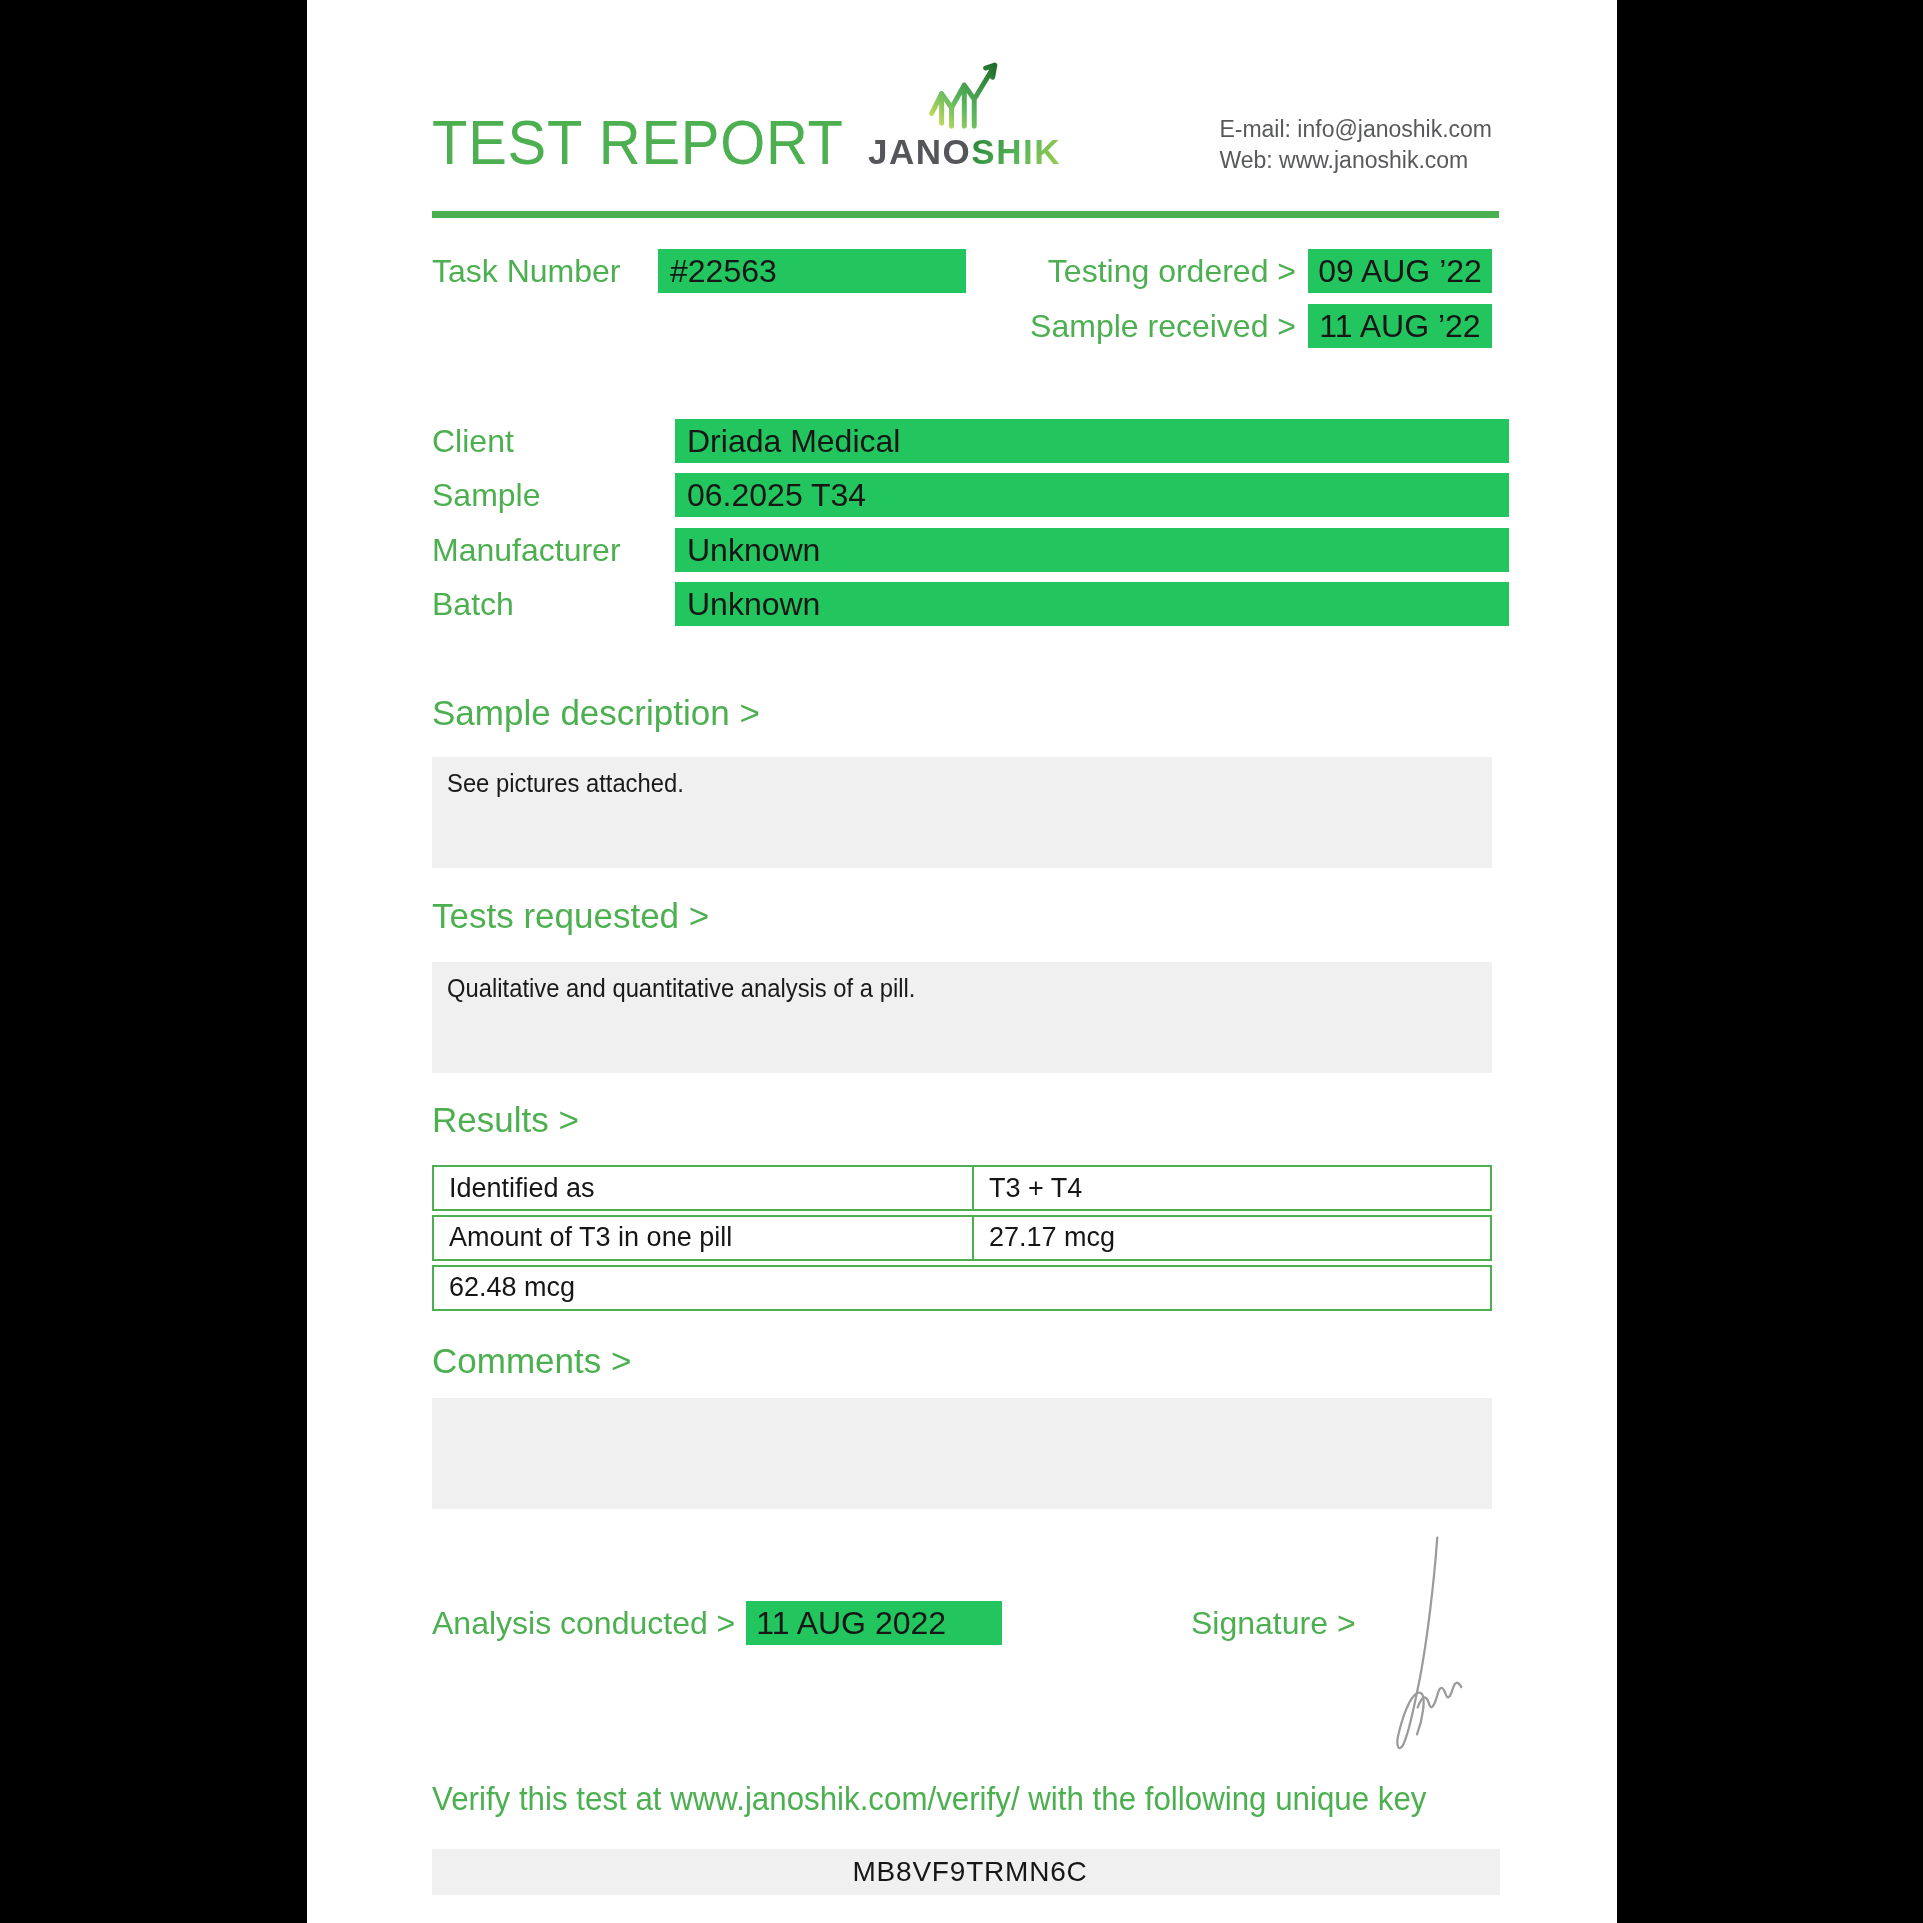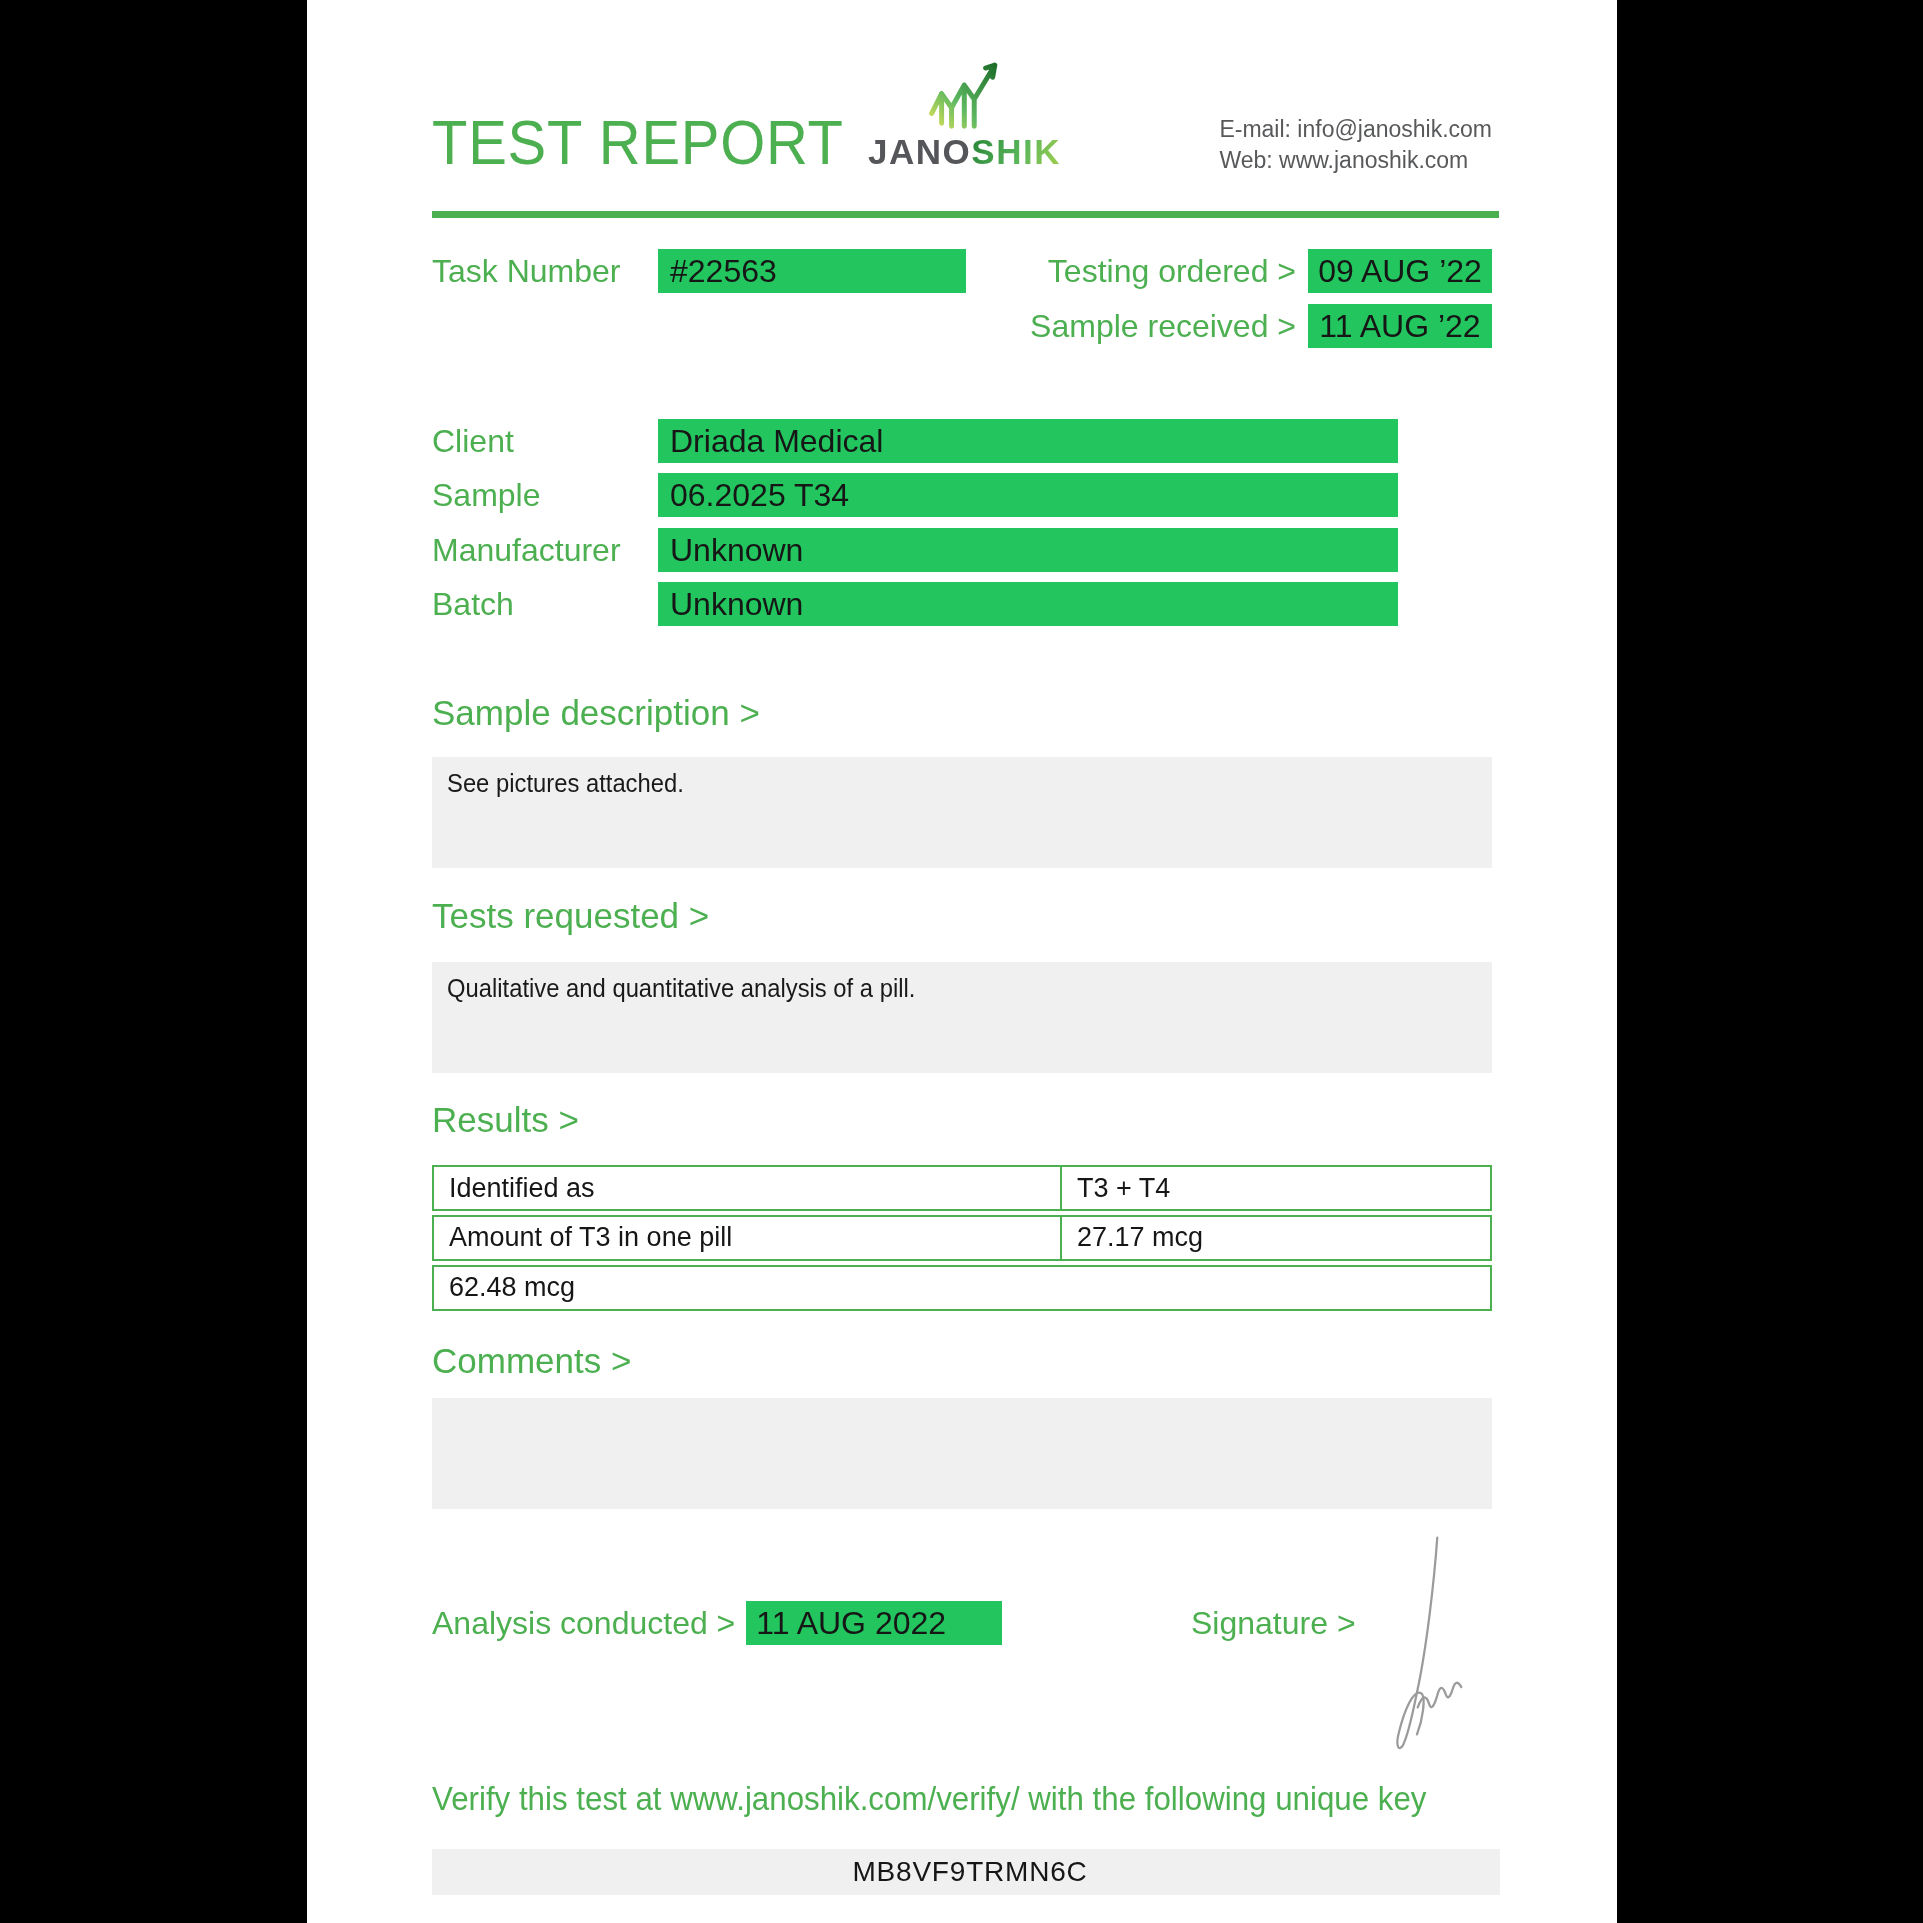"Driada Medical" .f-box { left: 351px -> 368px; width: 740px -> 834px }
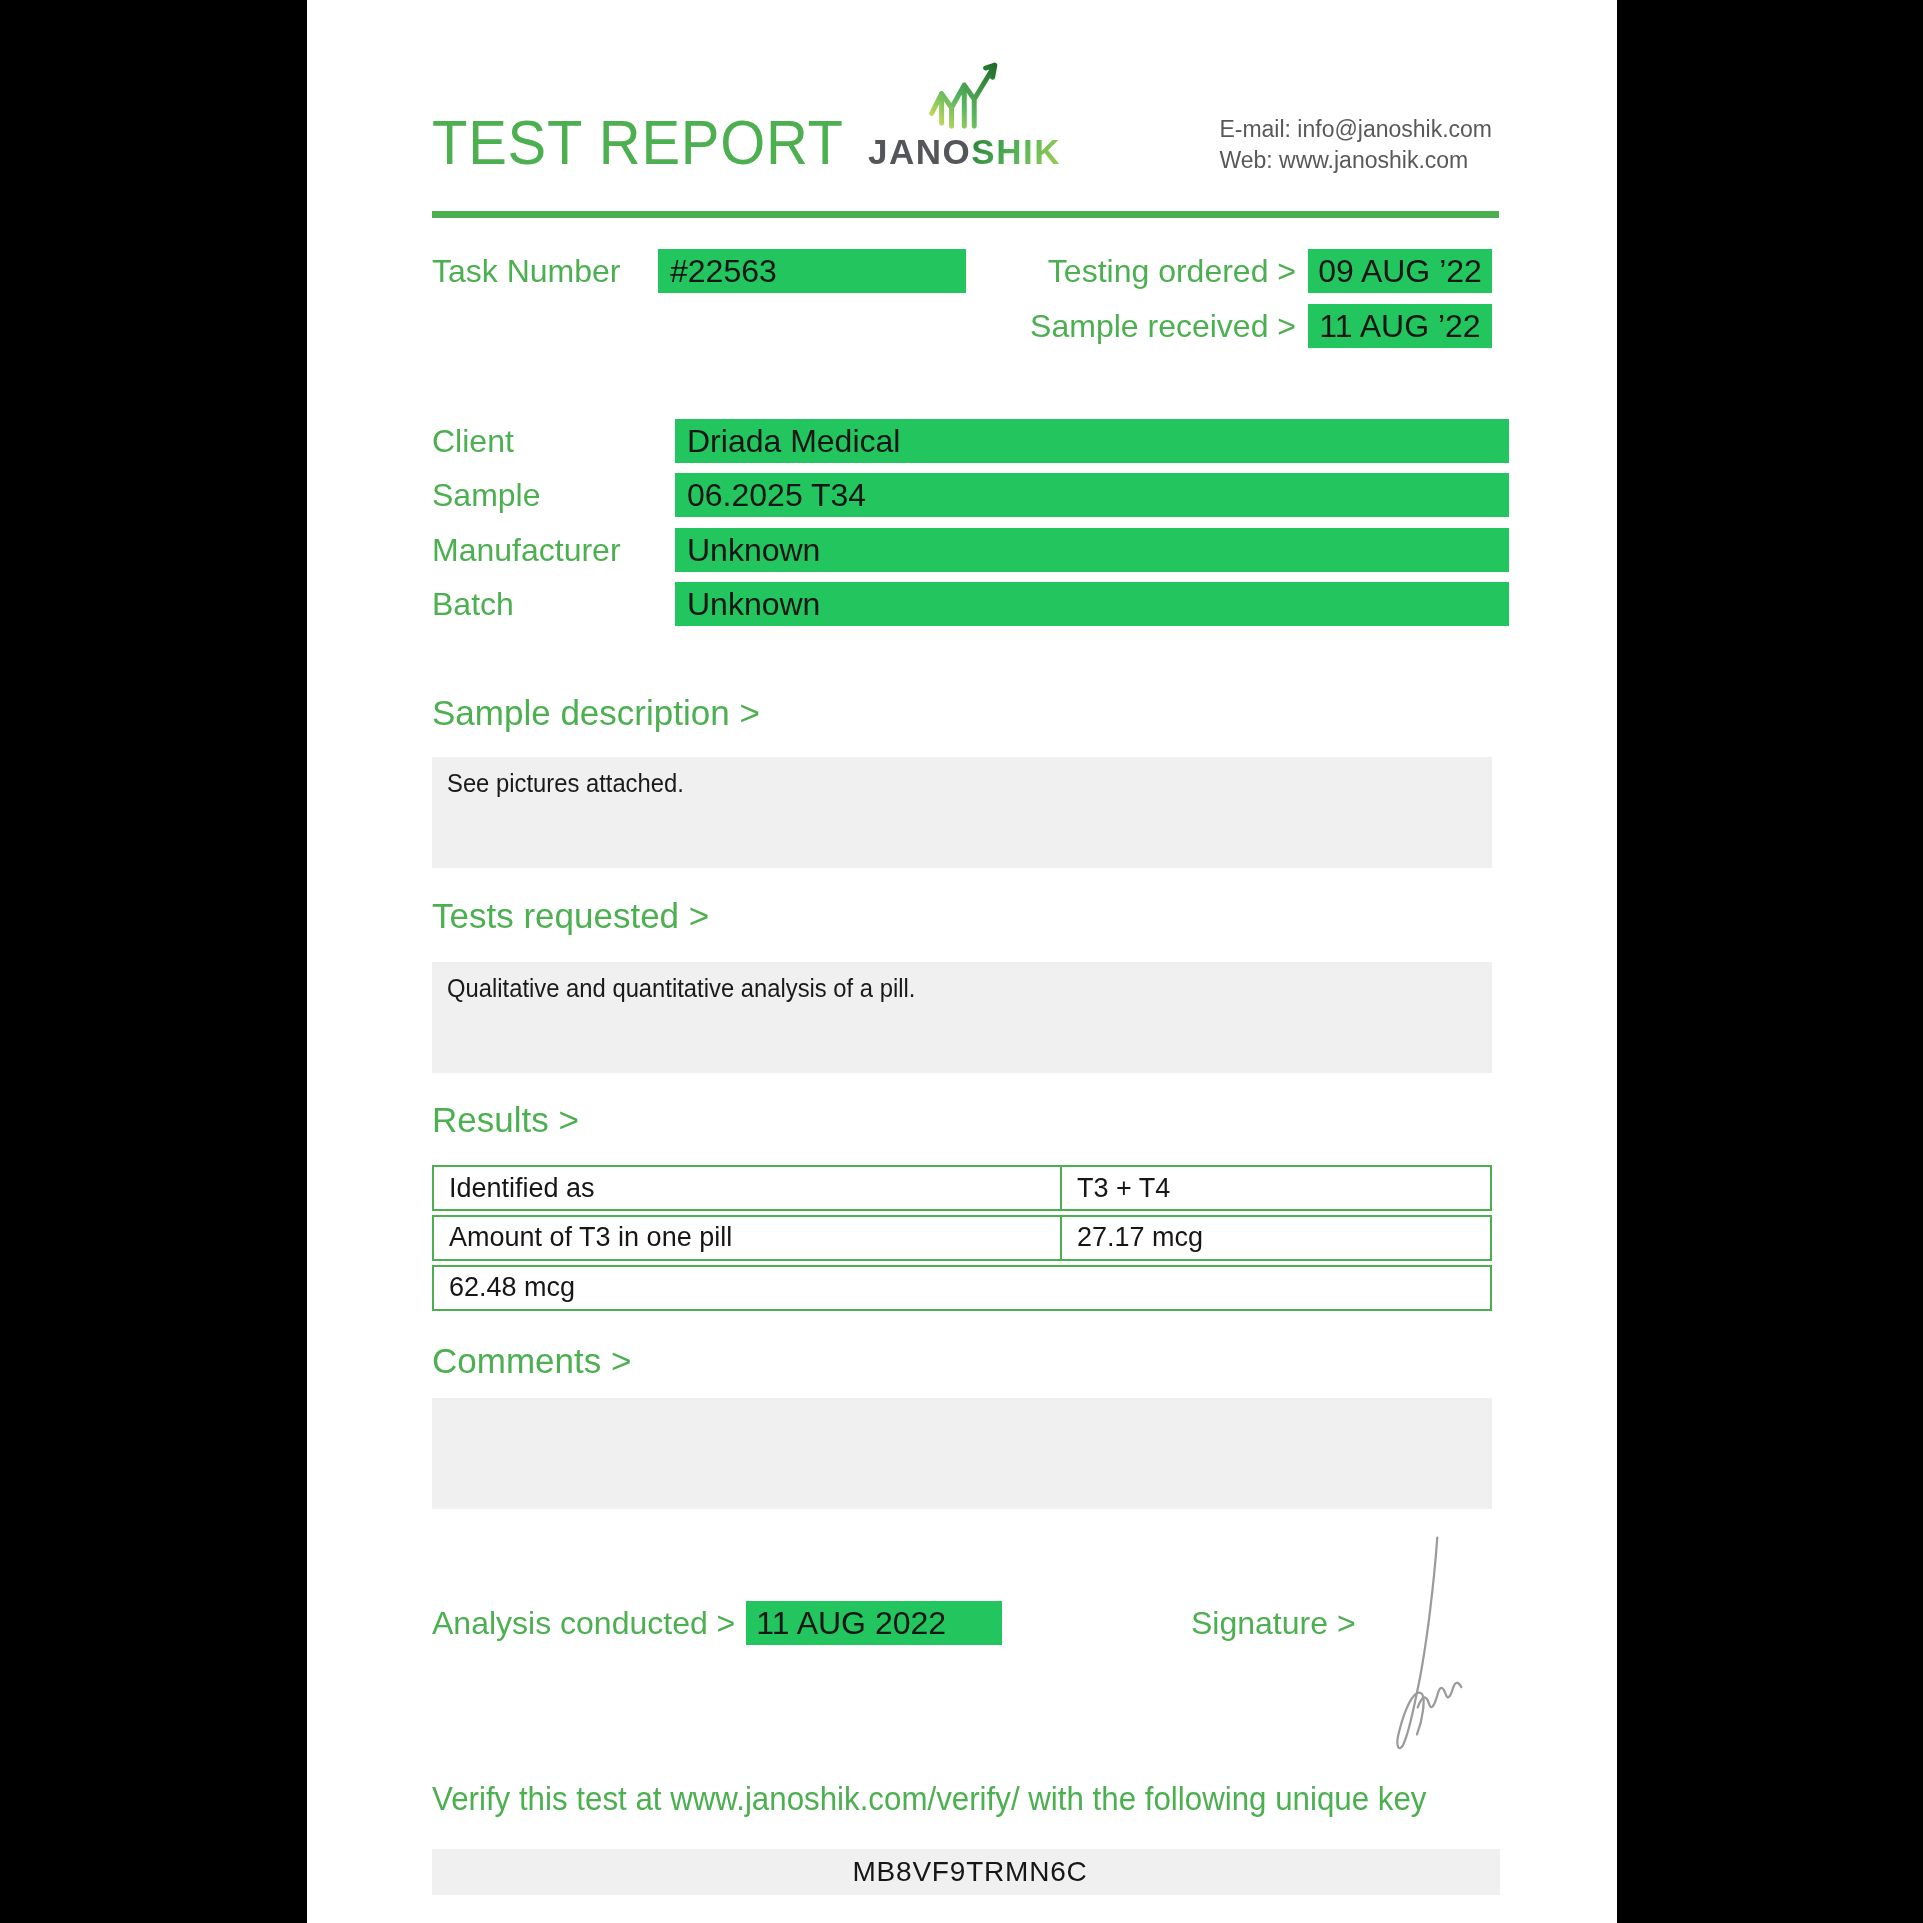"Identified as" .rrow .c1 { width: 628px -> 540px }
